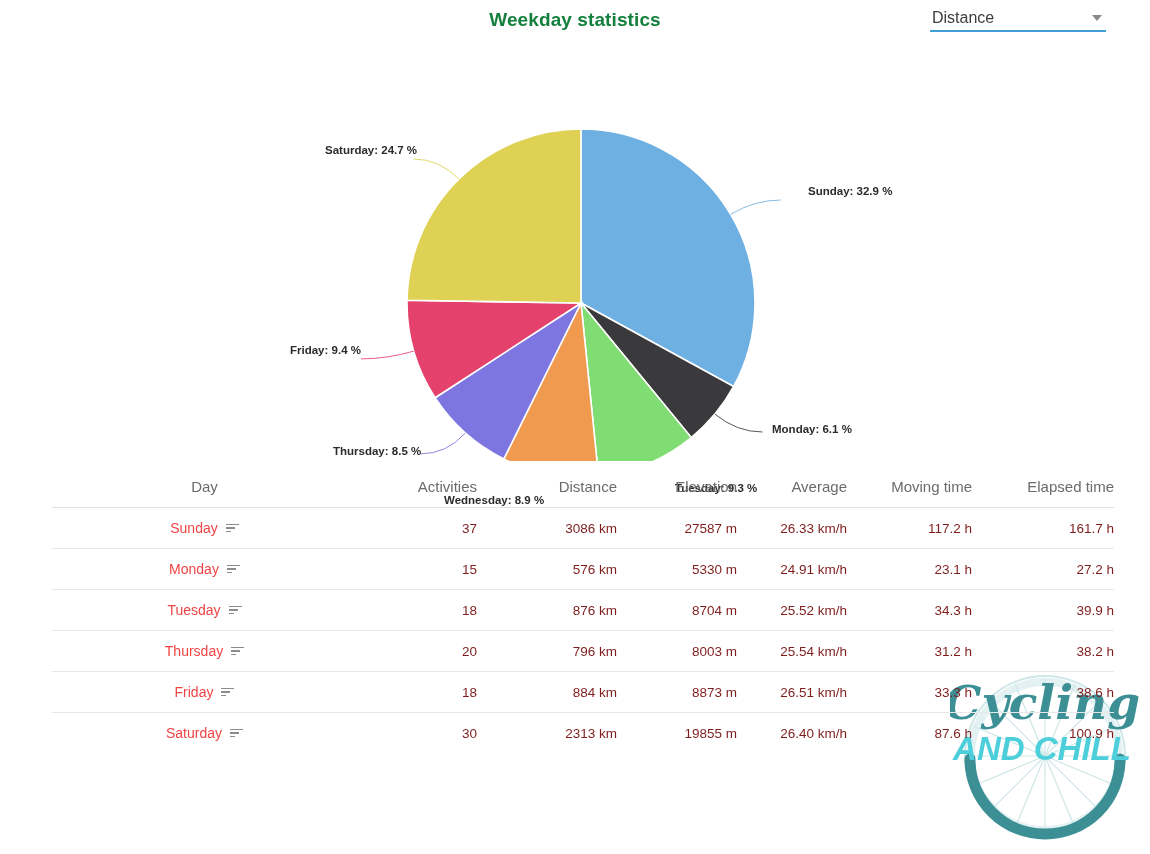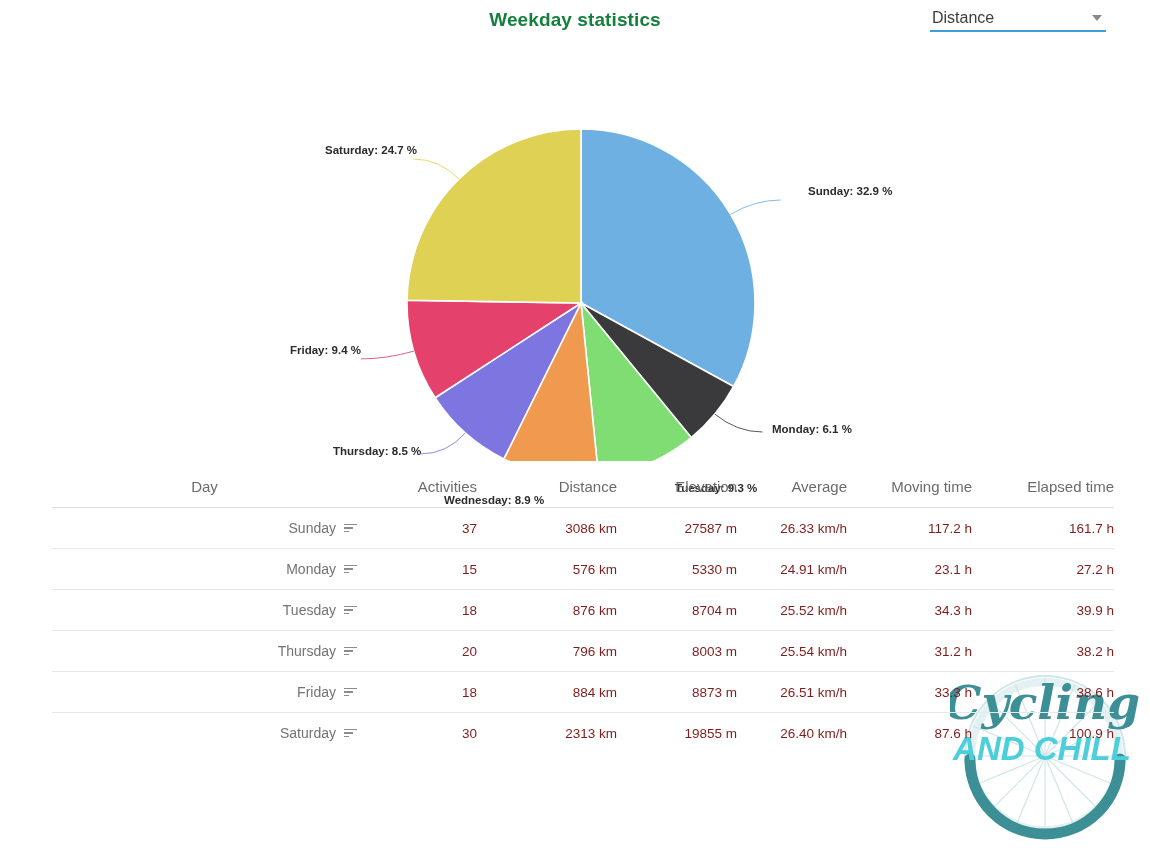"Sunday" tbody td.day-col { color: #737373 -> #ef4444; text-align: right -> center }
